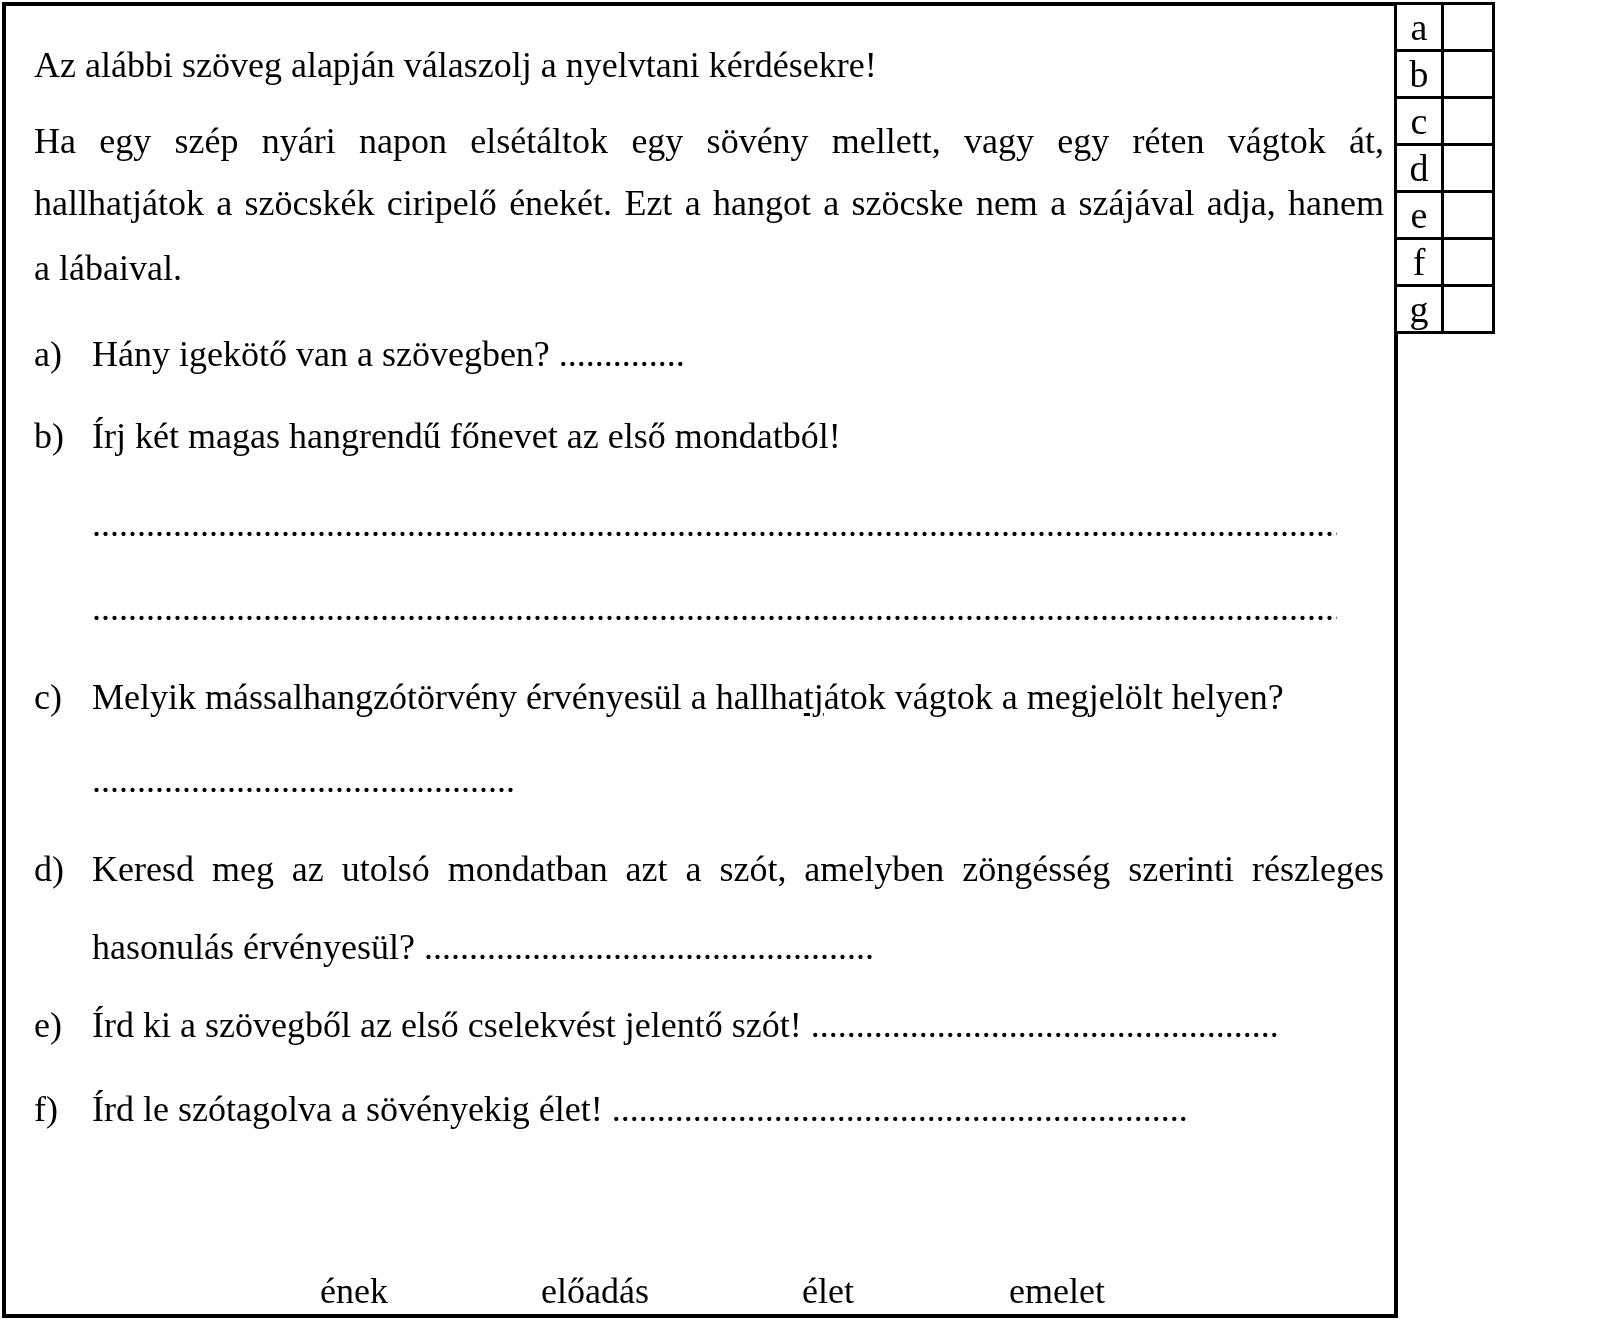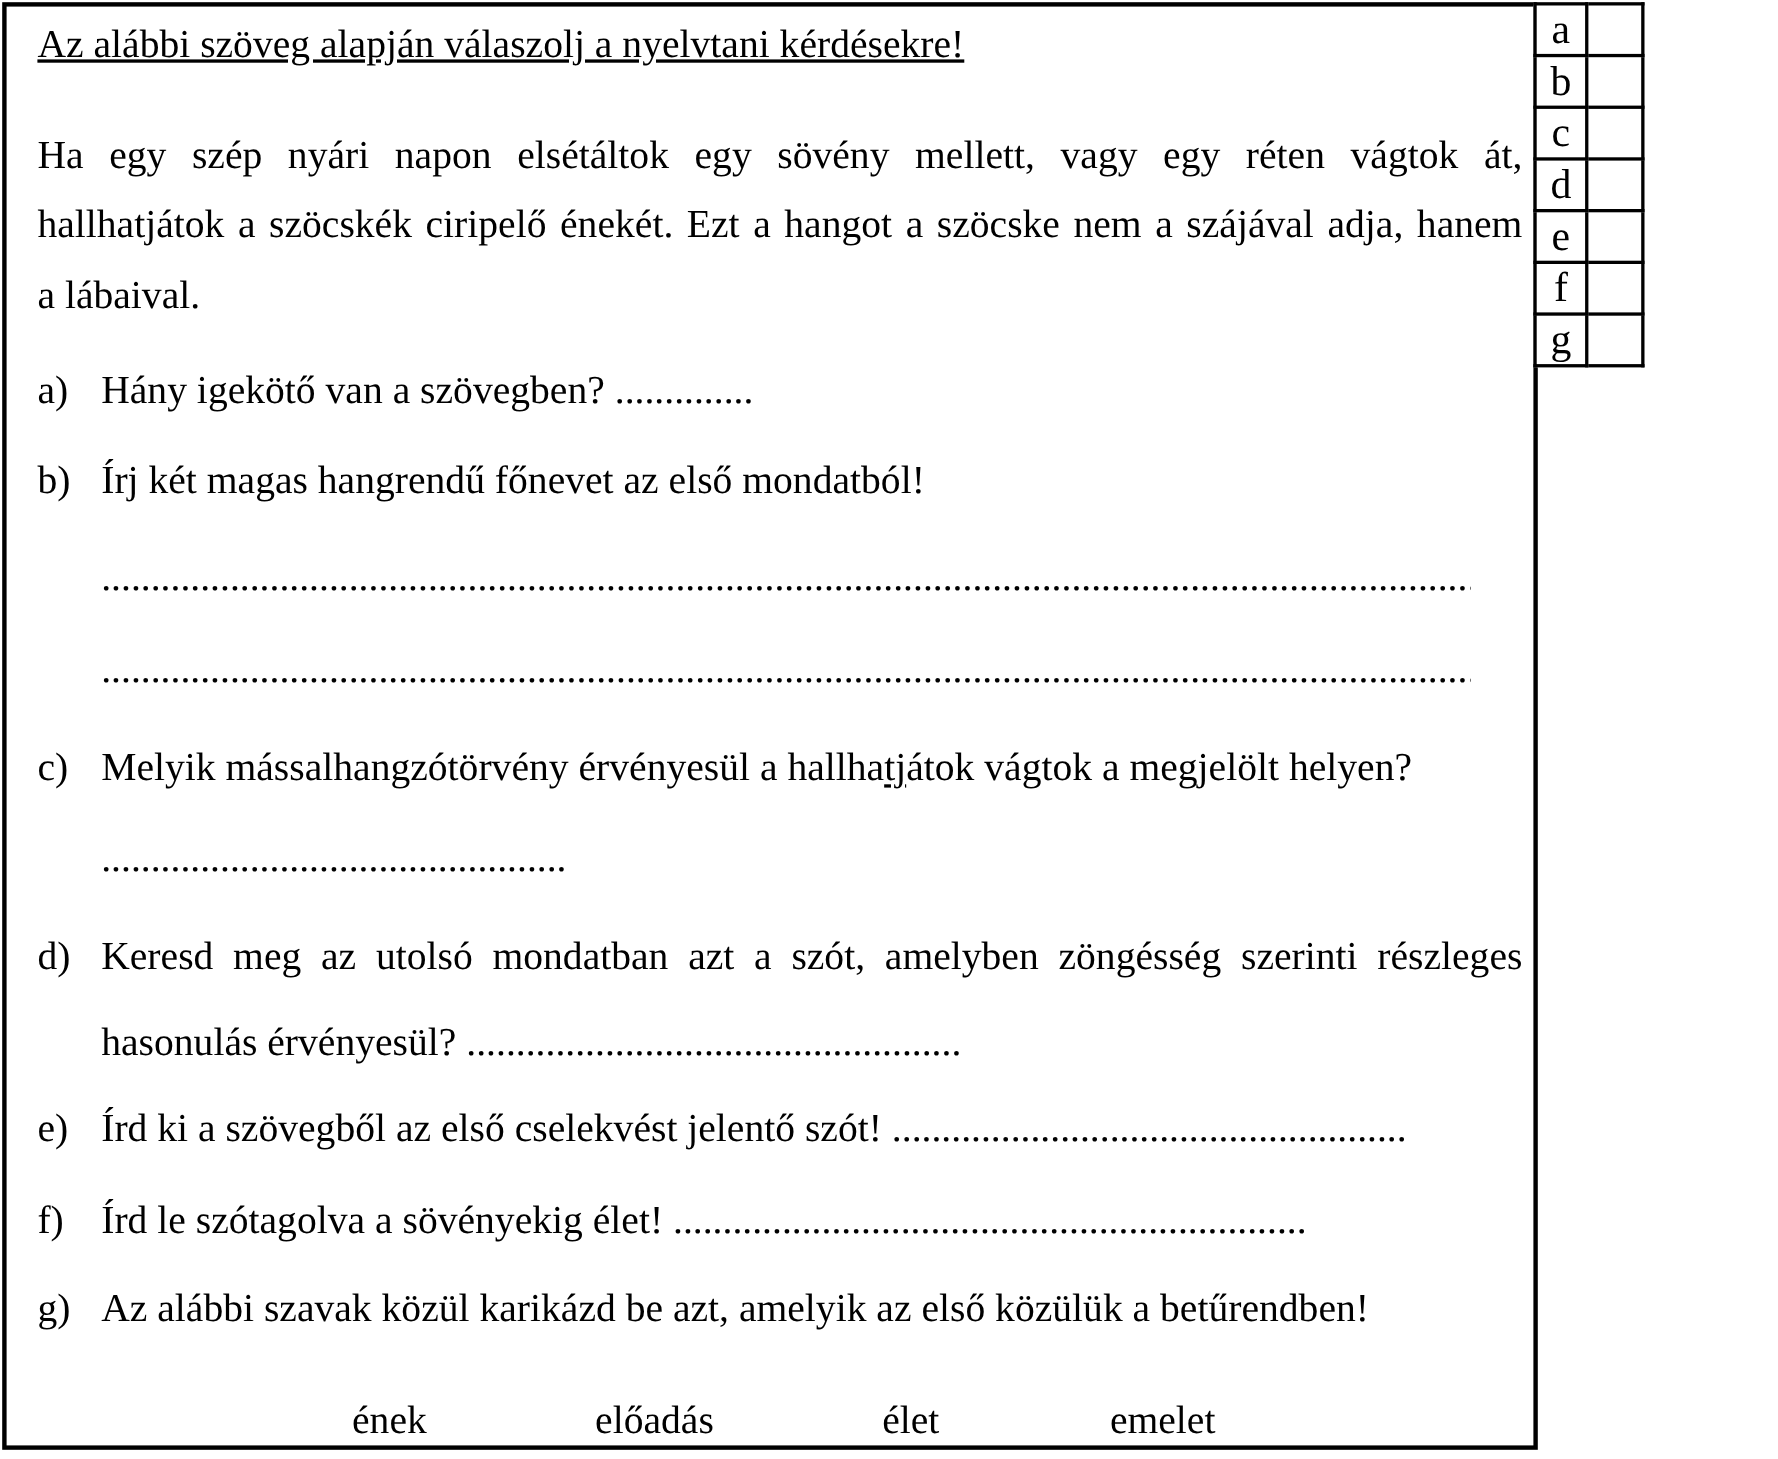"Az alábbi szöveg alapján válaszolj" div.line { text-decoration: underline -> none; top: 11px -> 36px }
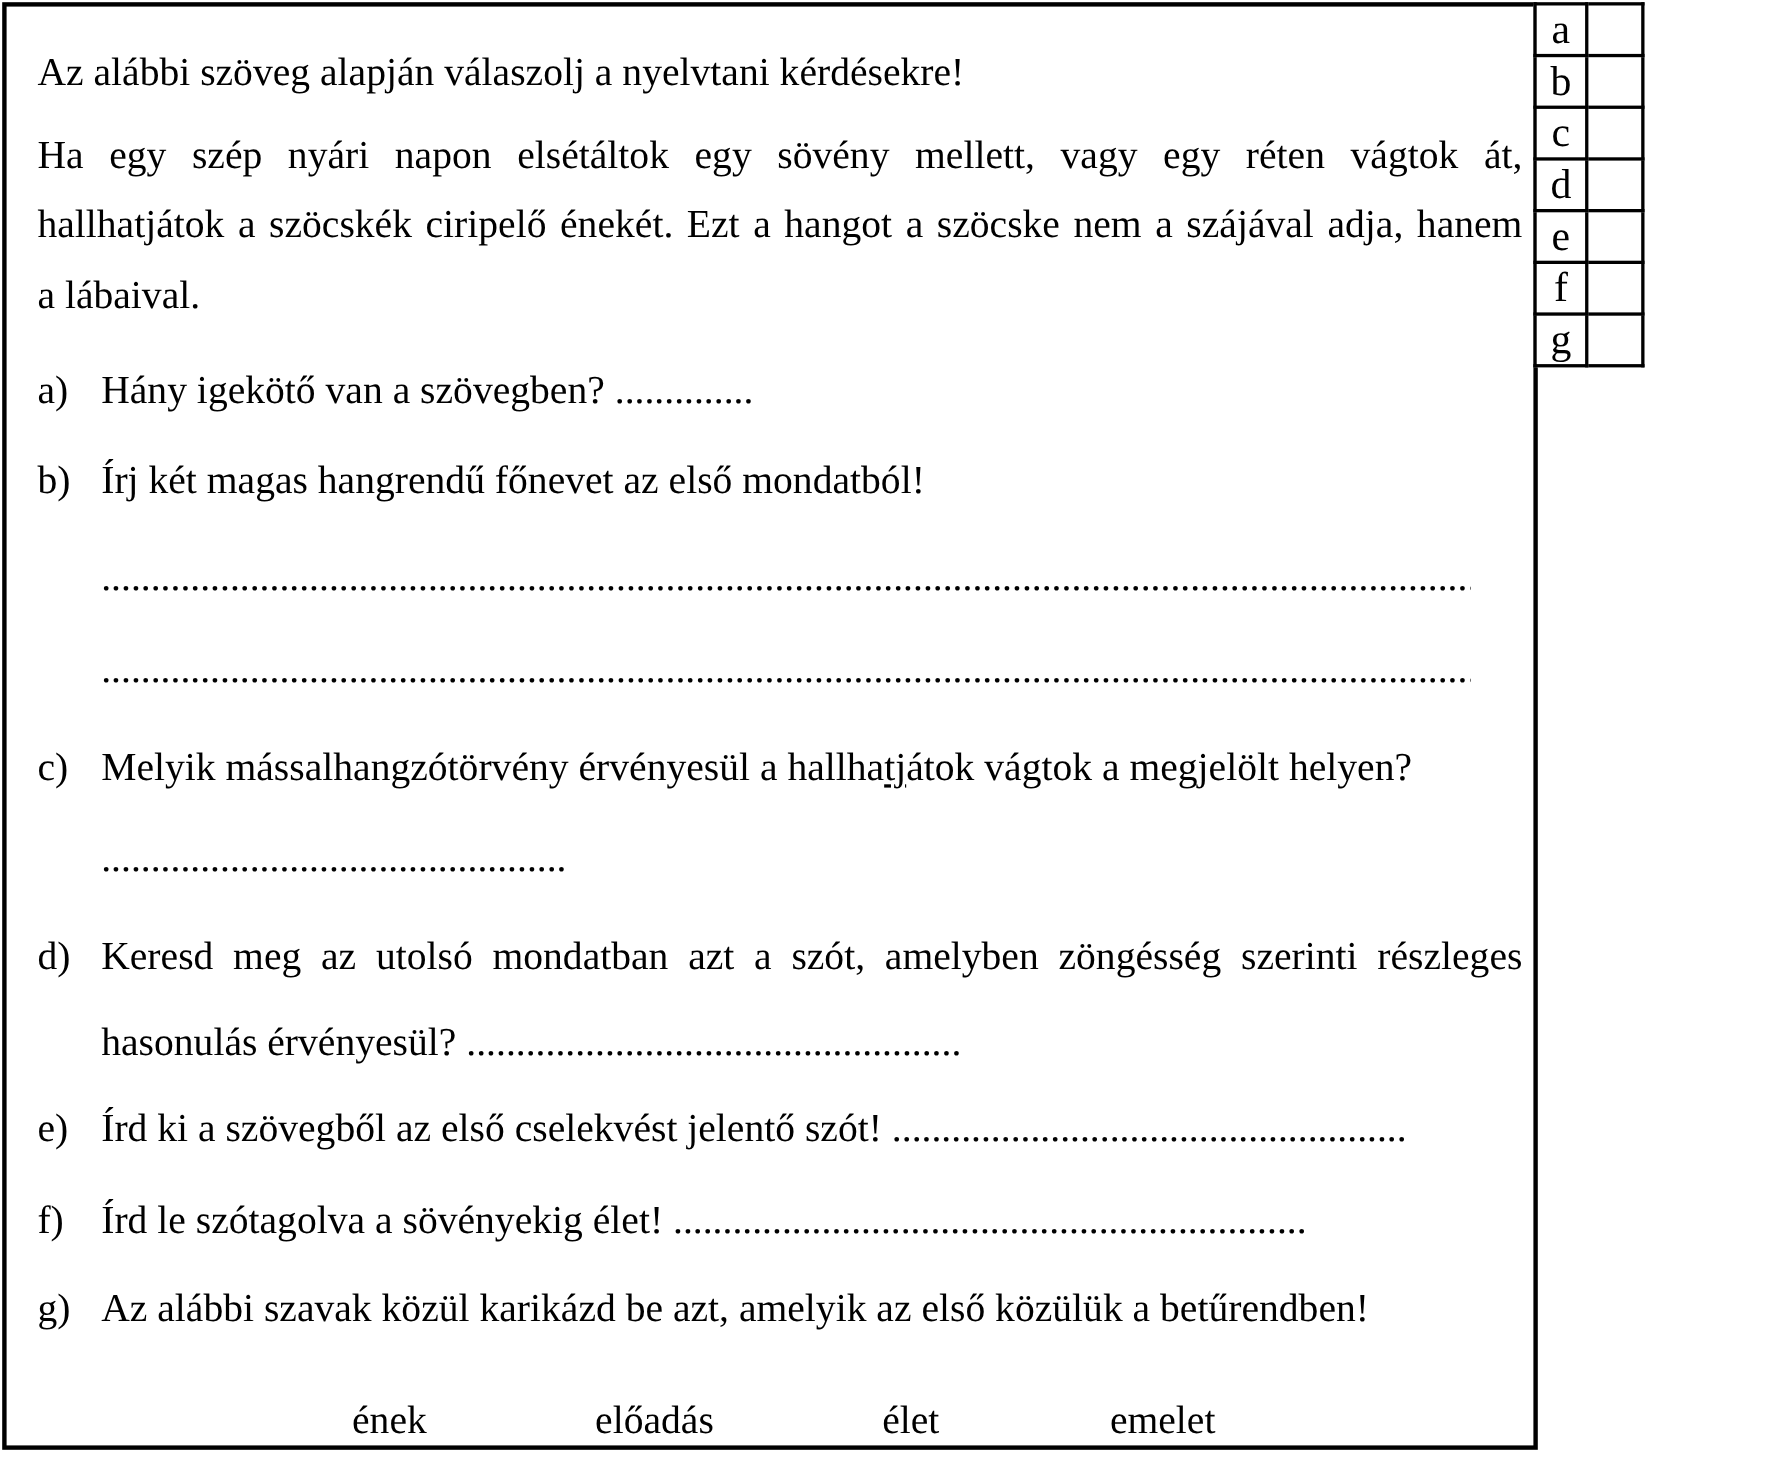"g) Az alábbi szavak közül" div.line { html: <div> <span>g)</span><span>Az alábbi szavak közül karikázd be azt, amelyik az első közülük a betűrendben!</span> </div> -> none }
